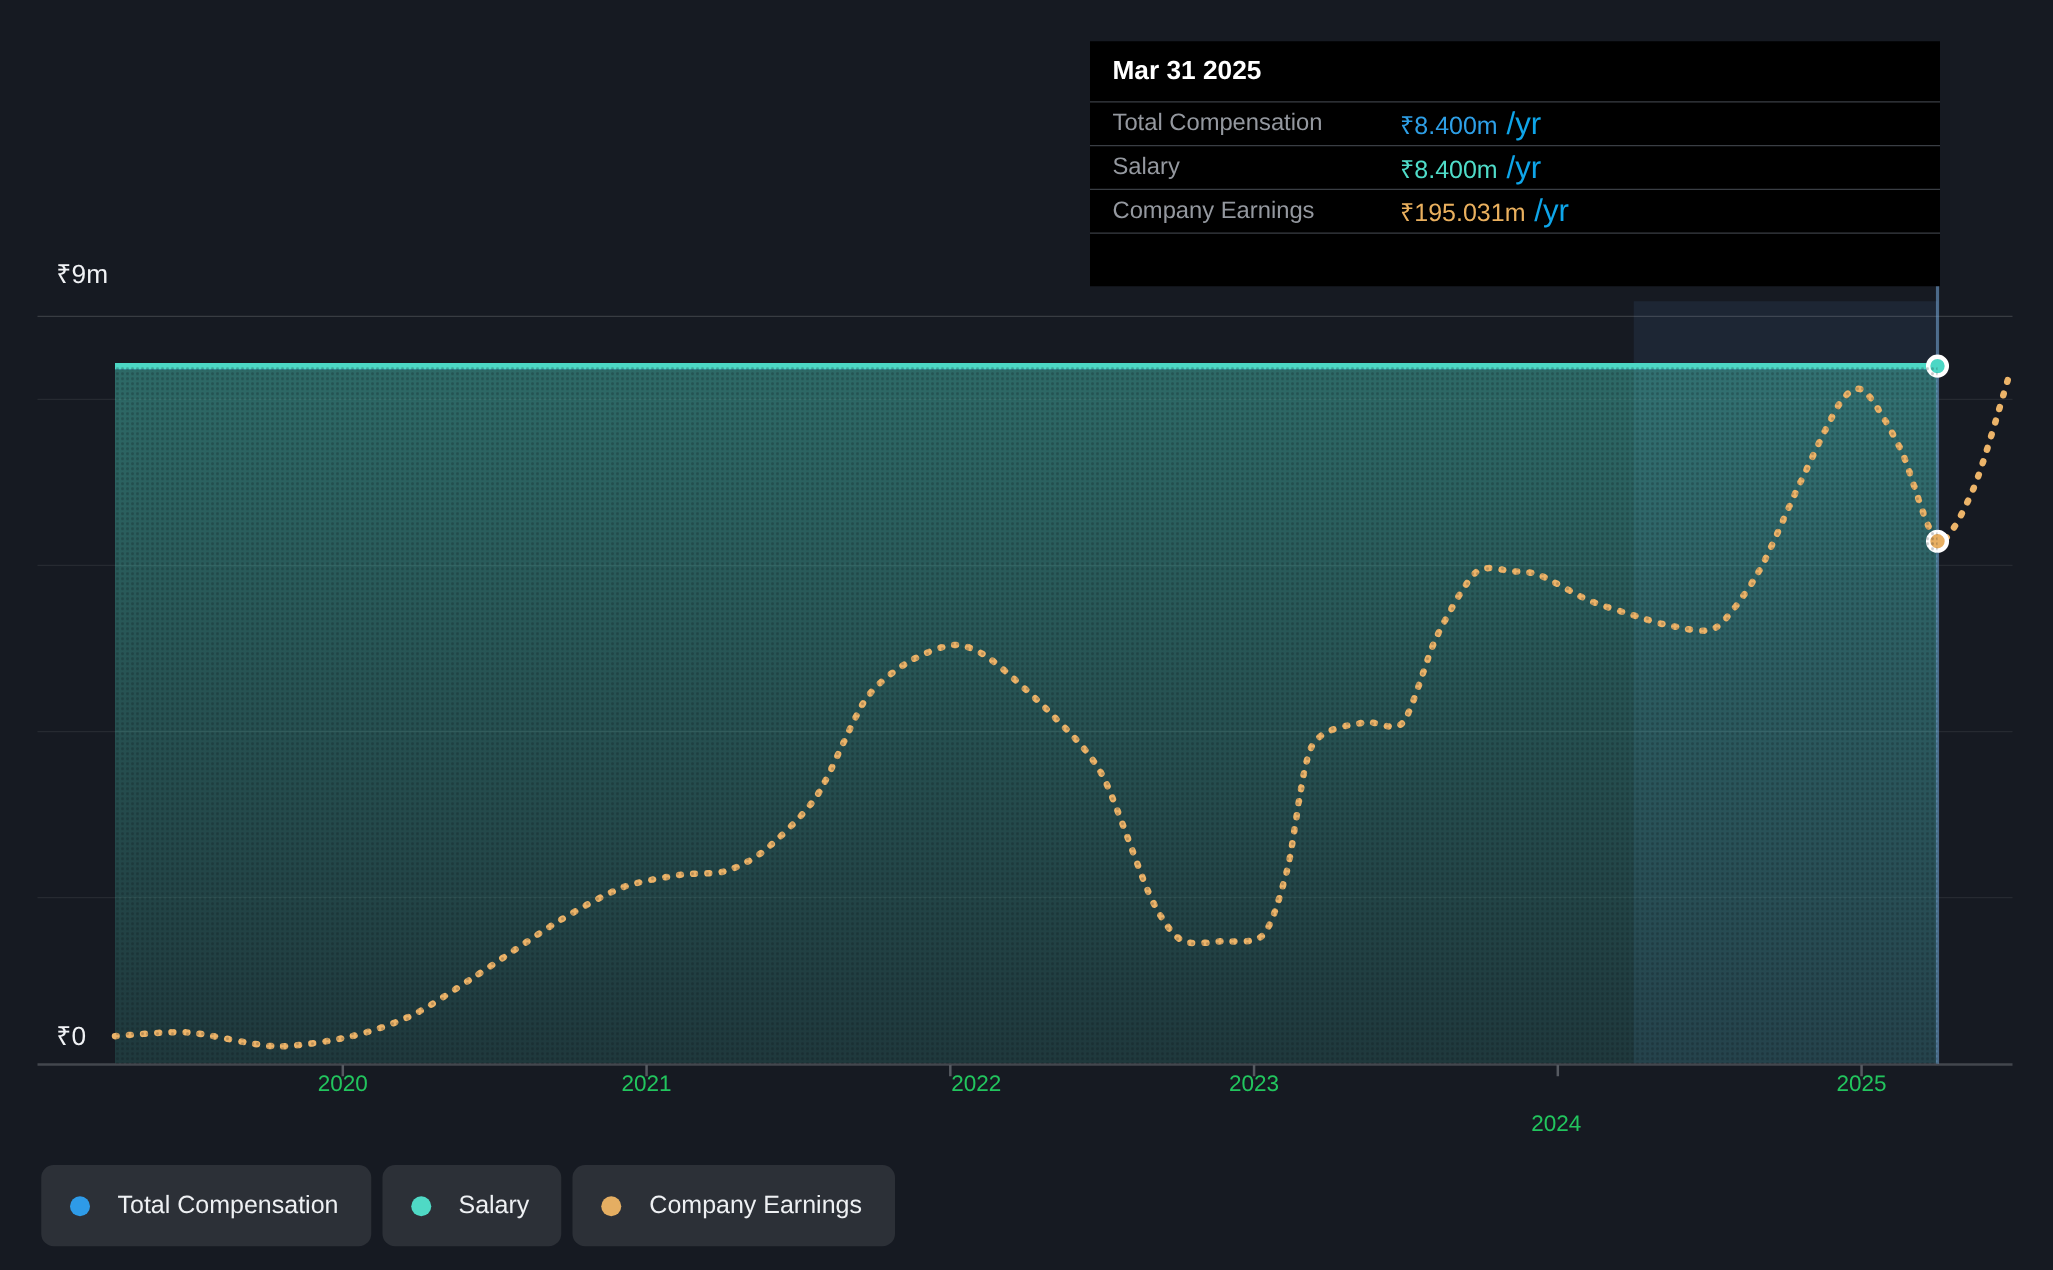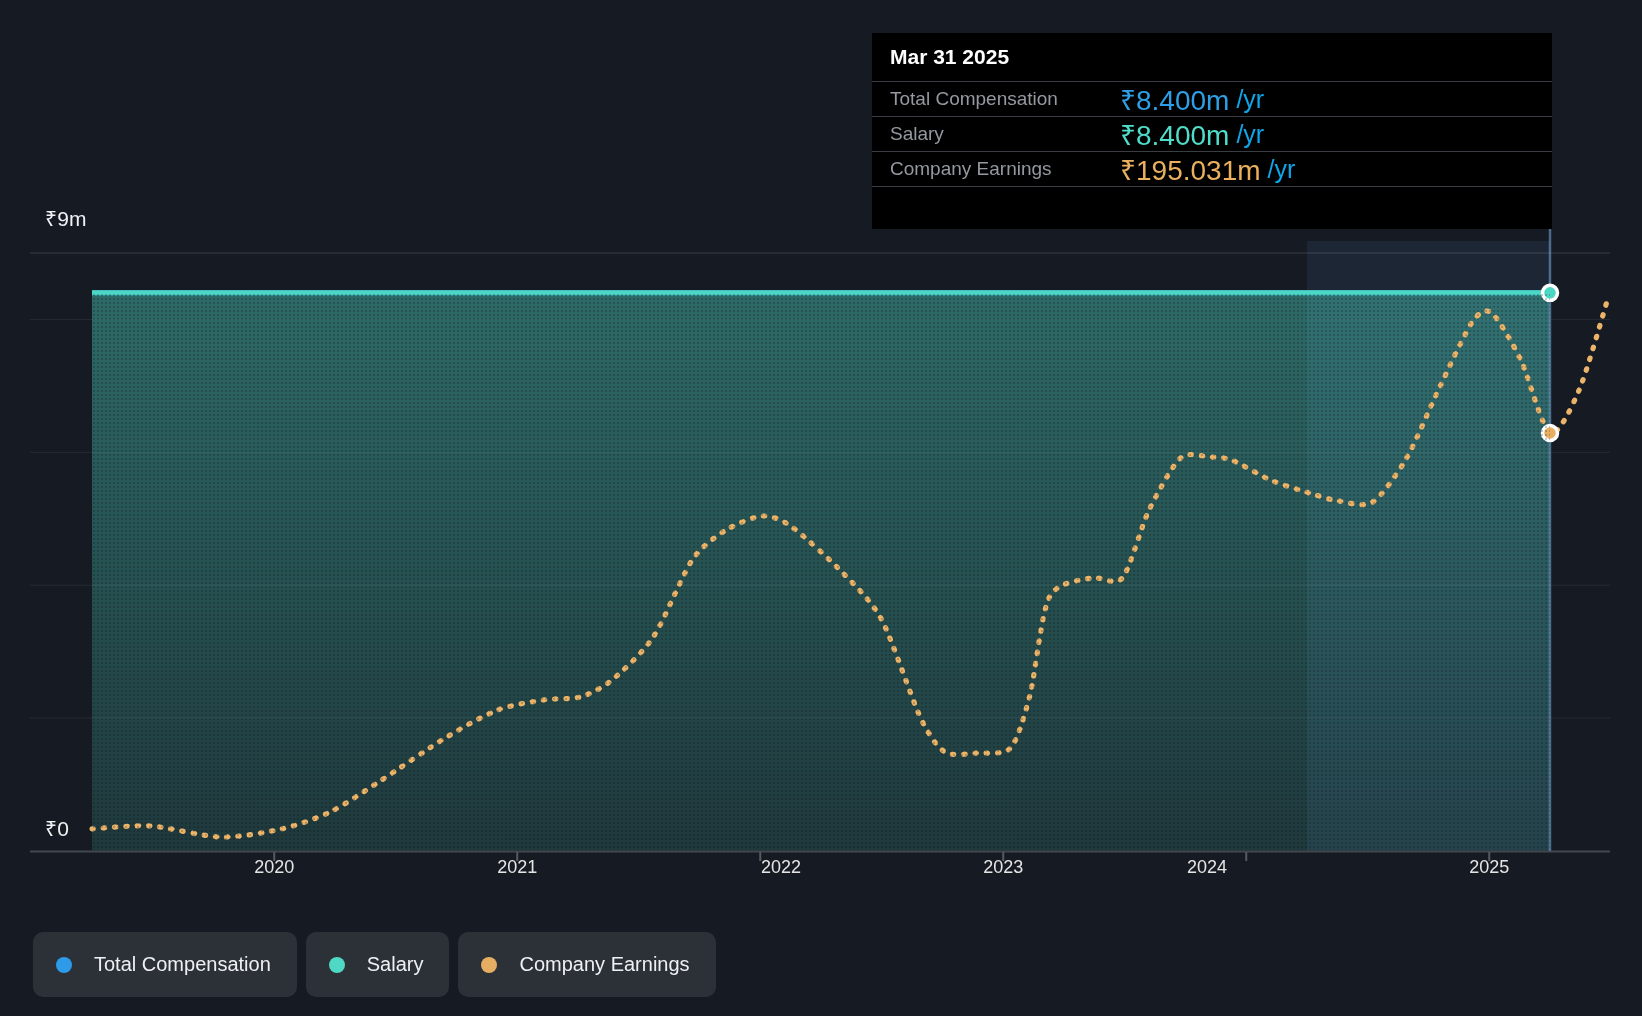"₹8.400m" .tt-value { font-size: 28px -> 20px }
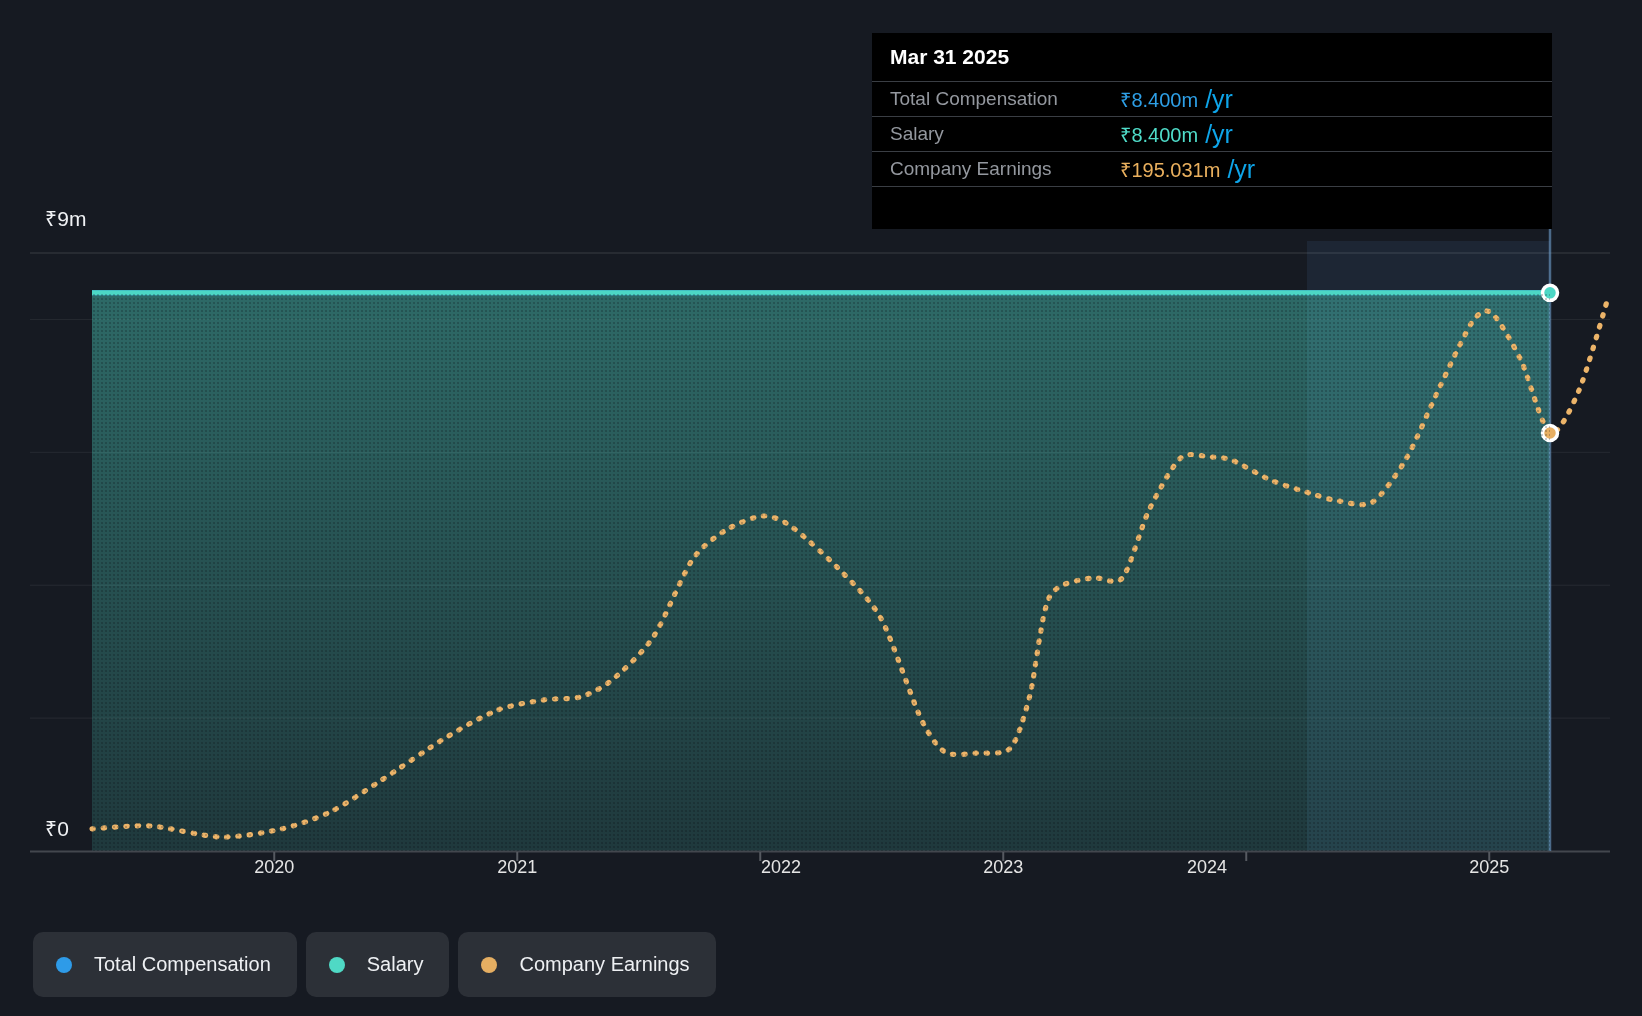"2020" .xlabel { color: #e5e5e5 -> #22c55e }
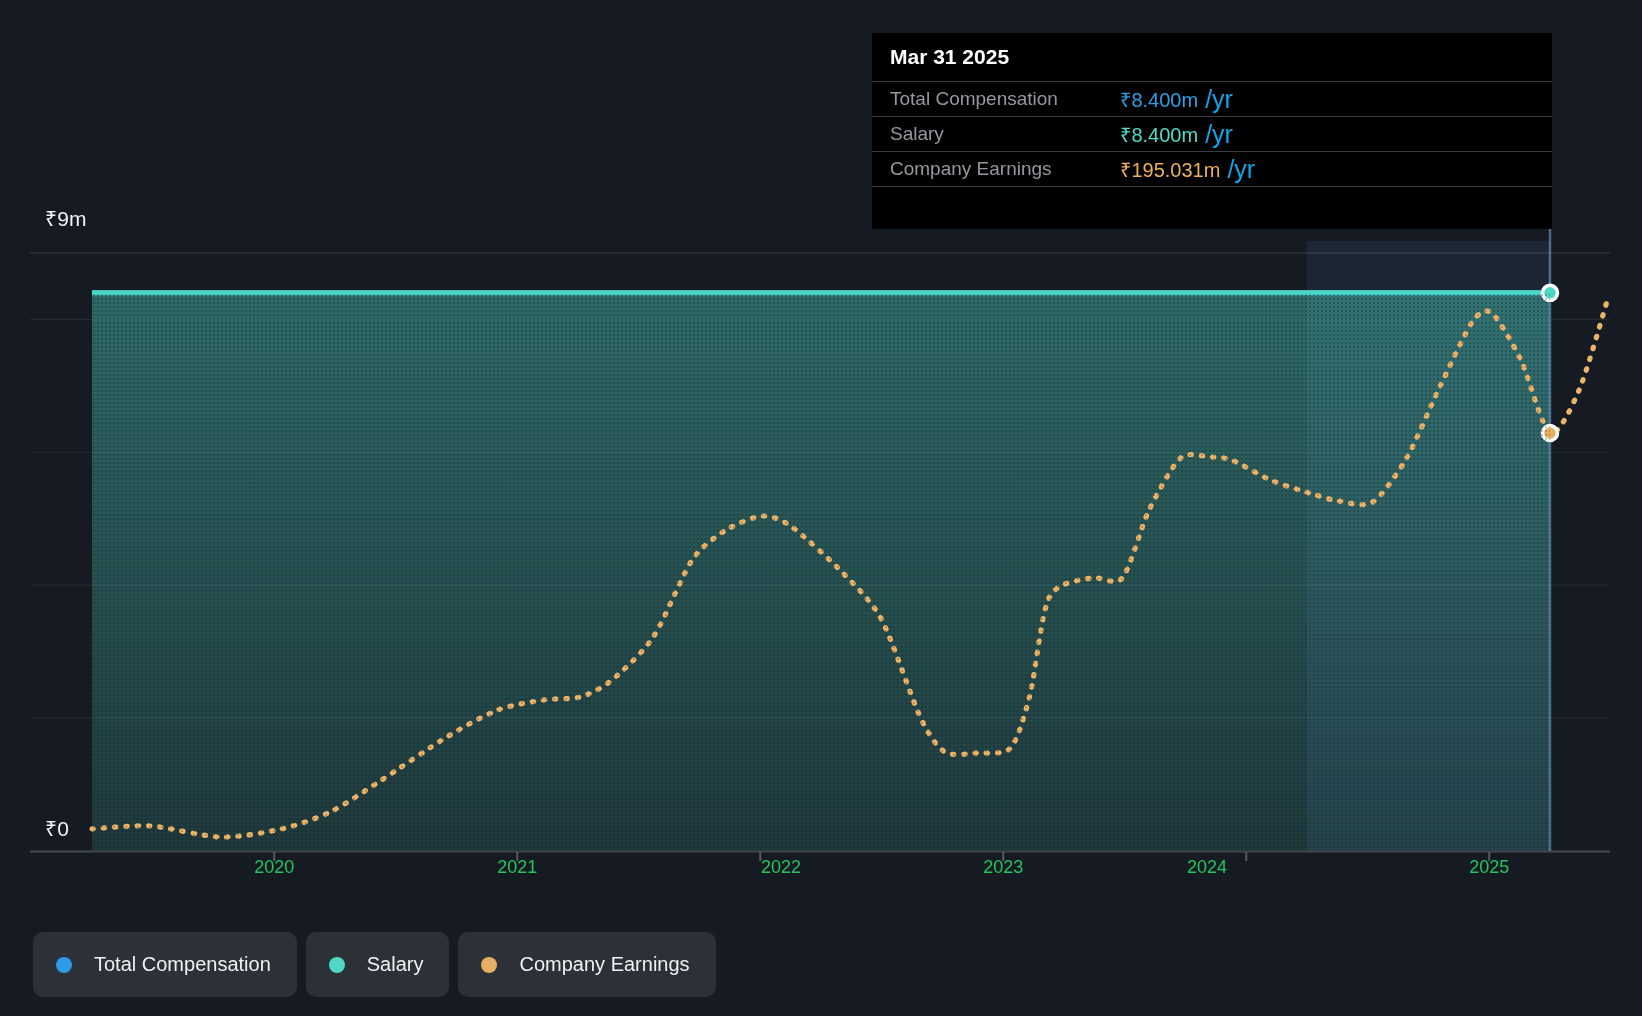"2024" div.xlabel { left: 1207px -> 1245px; margin-top: none -> 32px }
